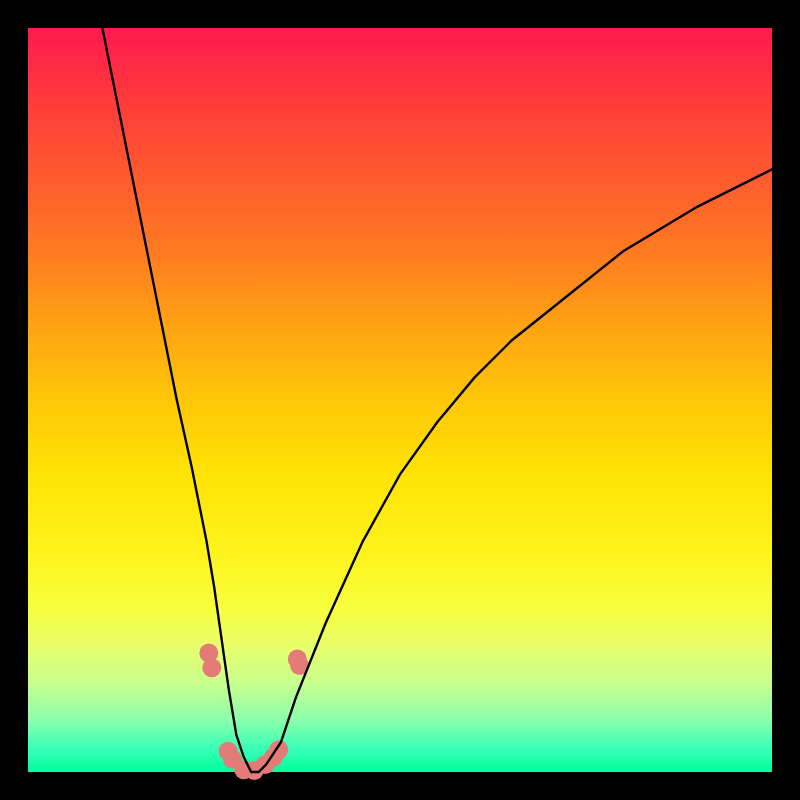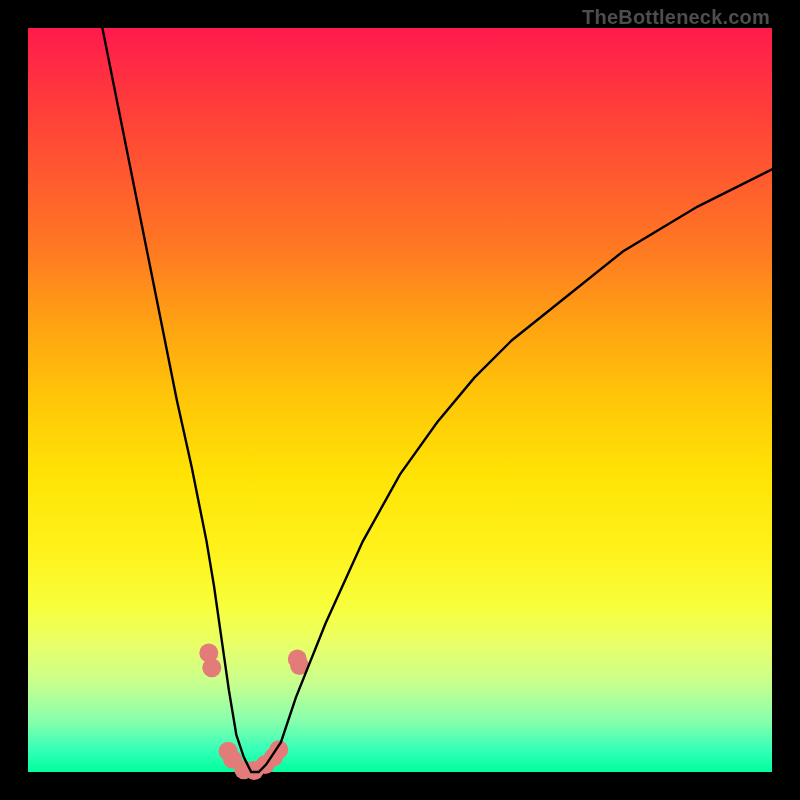"TheBottleneck.com" div.watermark { html: <div>TheBottleneck.com</div> -> none }
